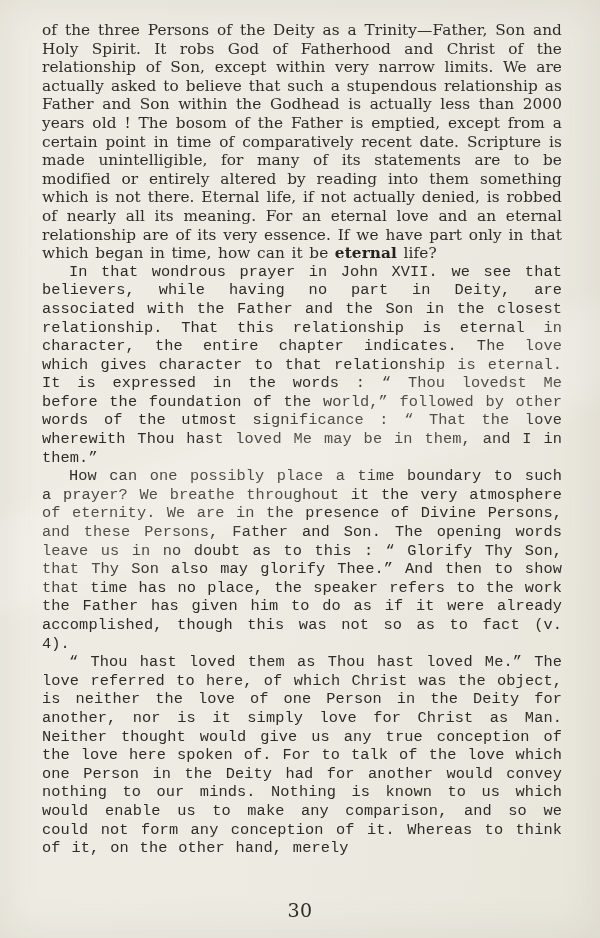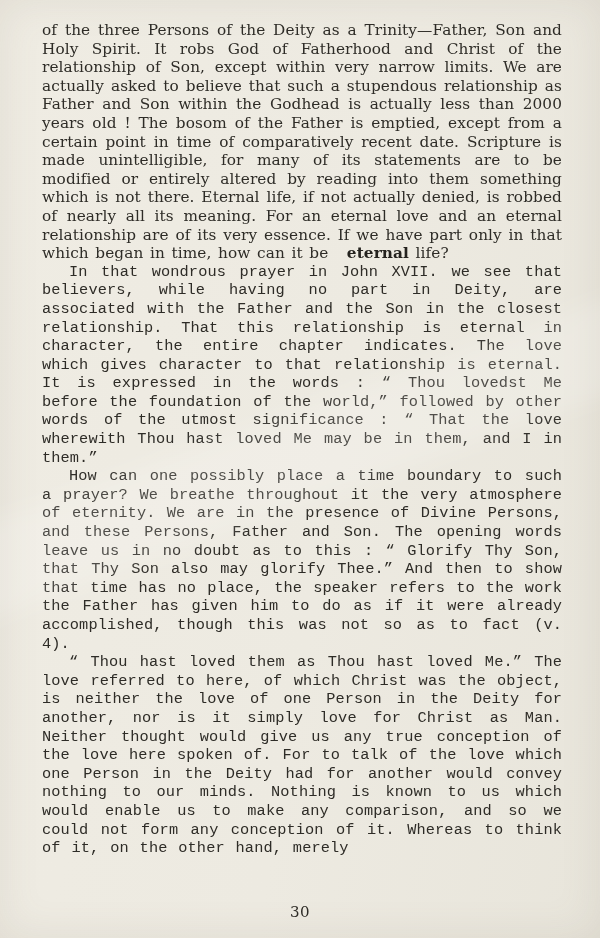"eternal" .text-block strong { margin-left: 12px -> none }
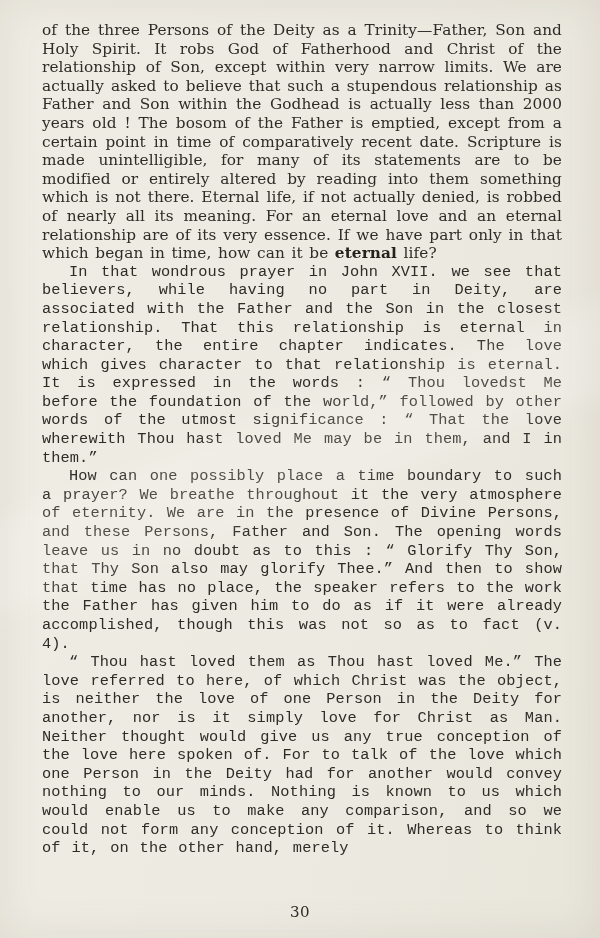"30" .page-number { font-size: 15px -> 19px }
